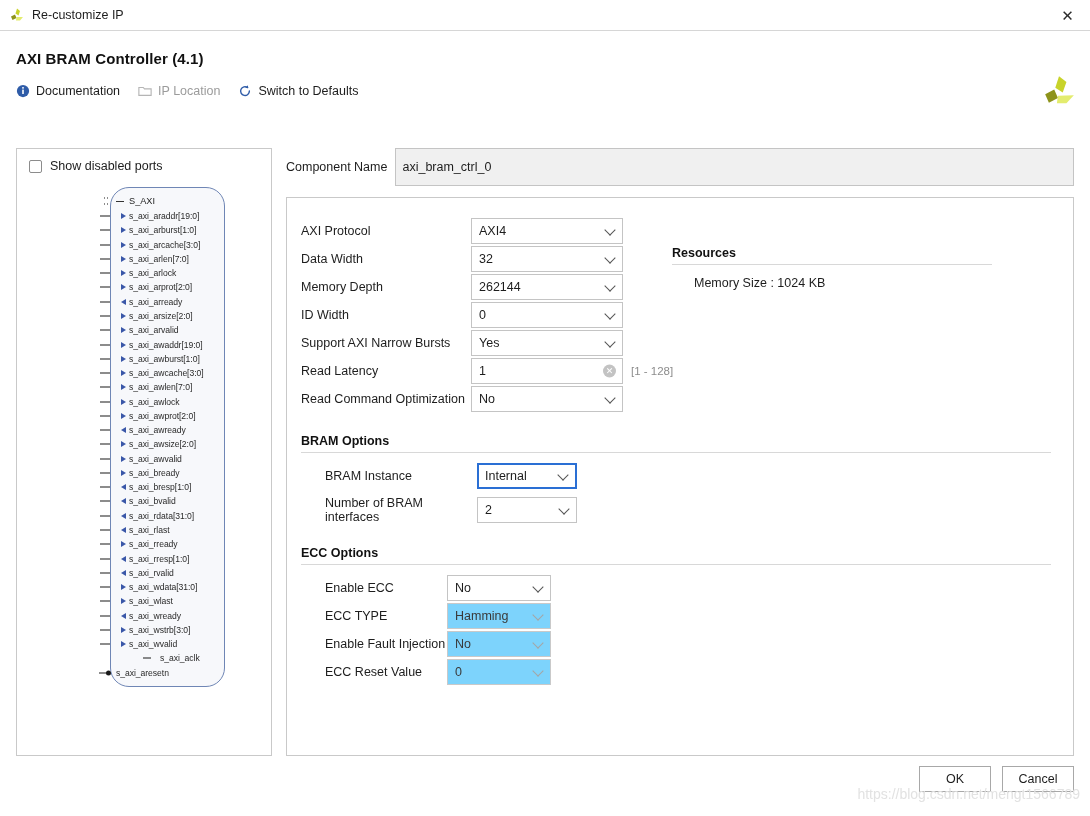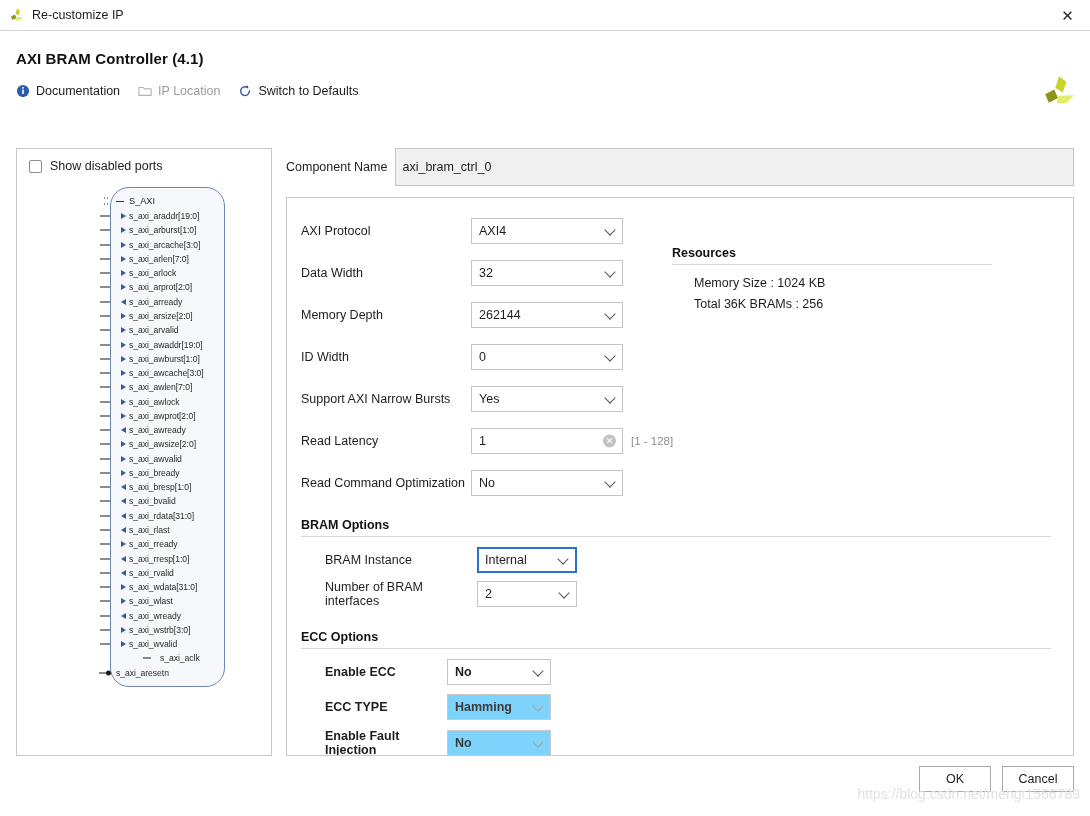"AXI Protocol" .param-grid { row-gap: 16px -> 2px }
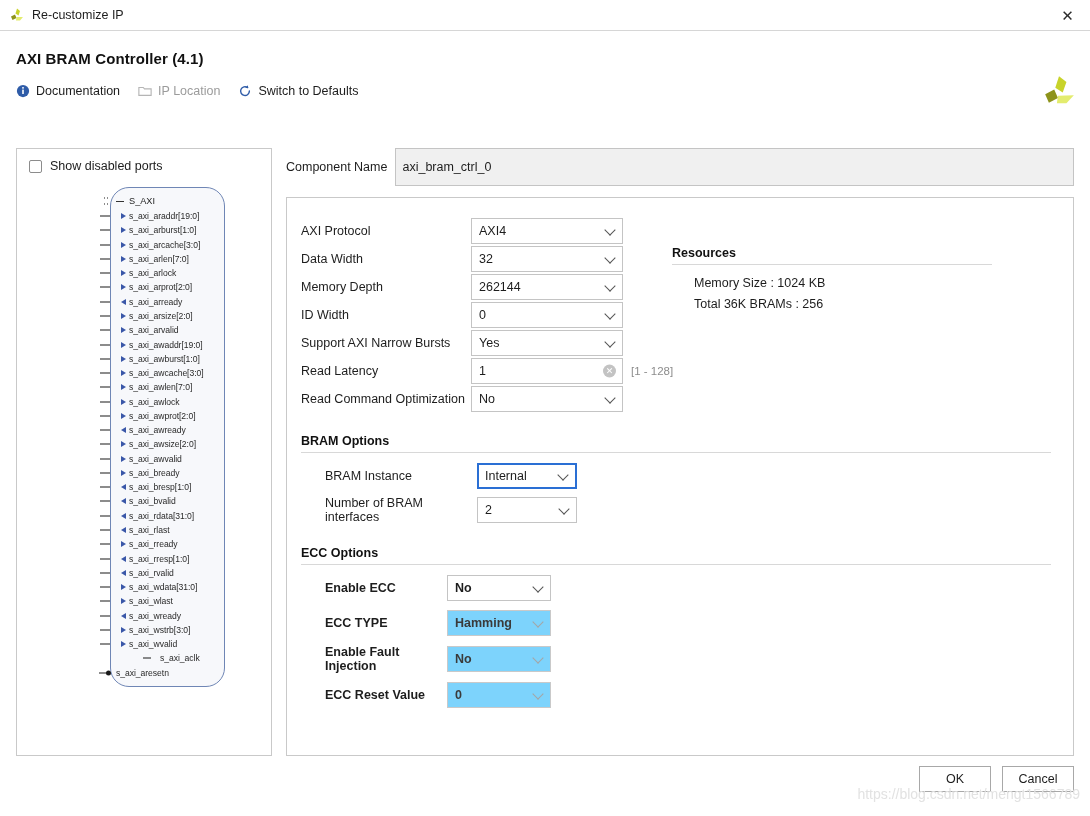"Total 36K BRAMs : 256" div.res-line { html: <div>Total 36K BRAMs : 256</div> -> none }
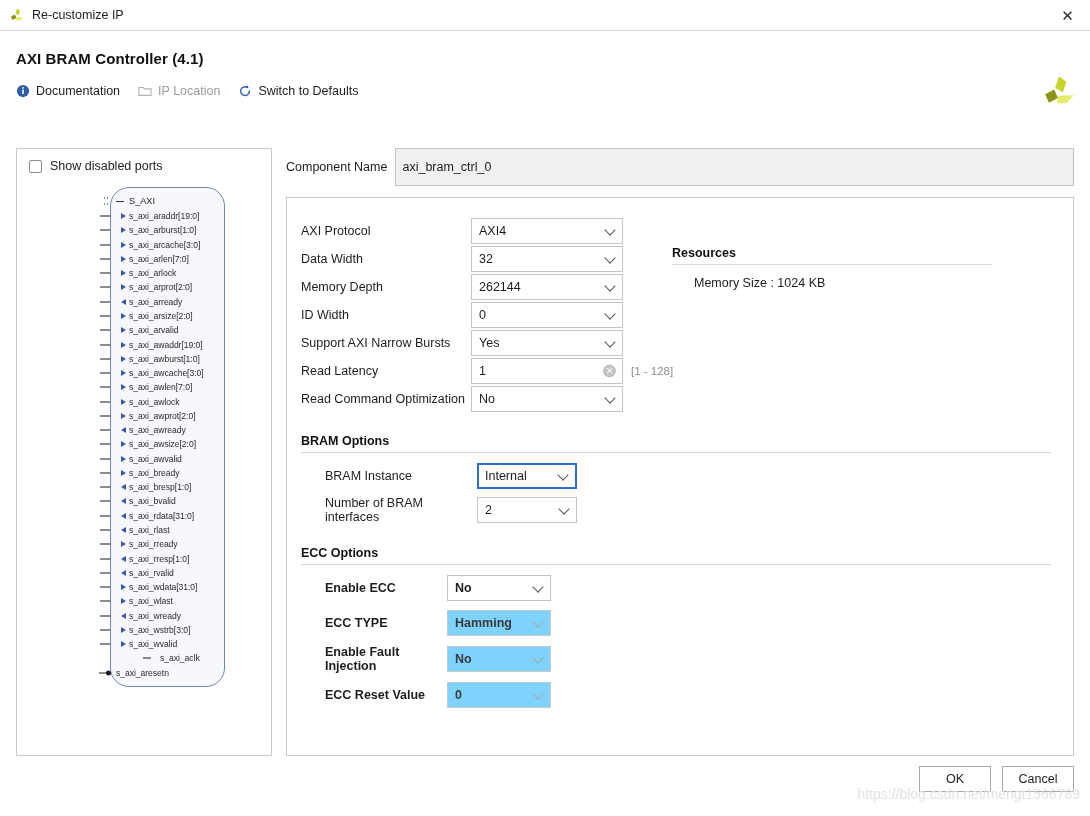"Enable ECC" .ecc-grid { font-weight: bold -> none; row-gap: 9px -> 2px }
